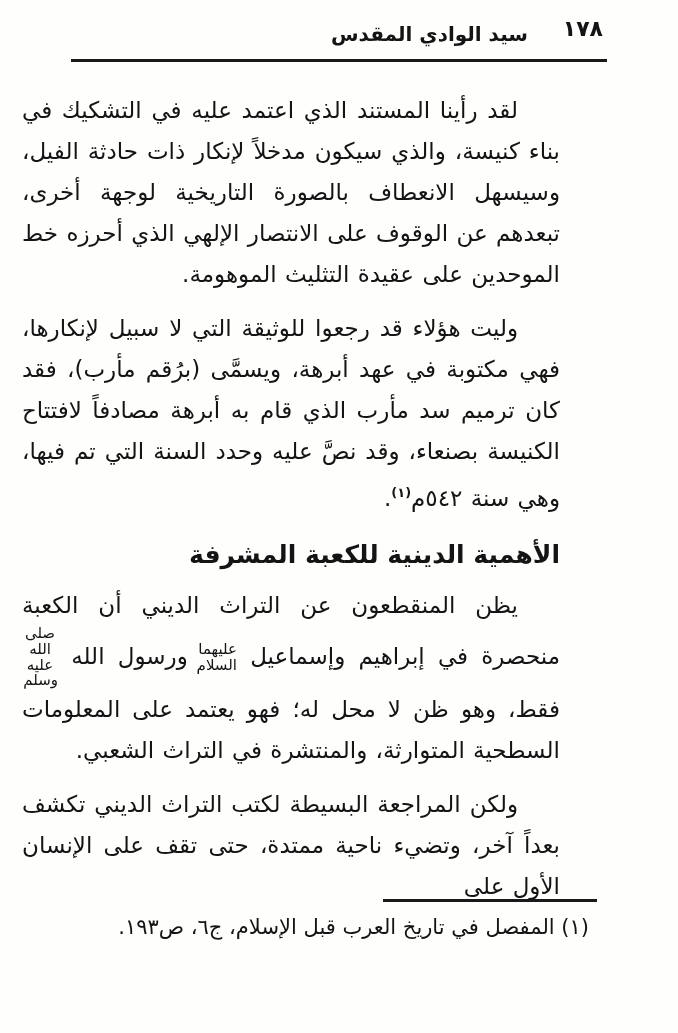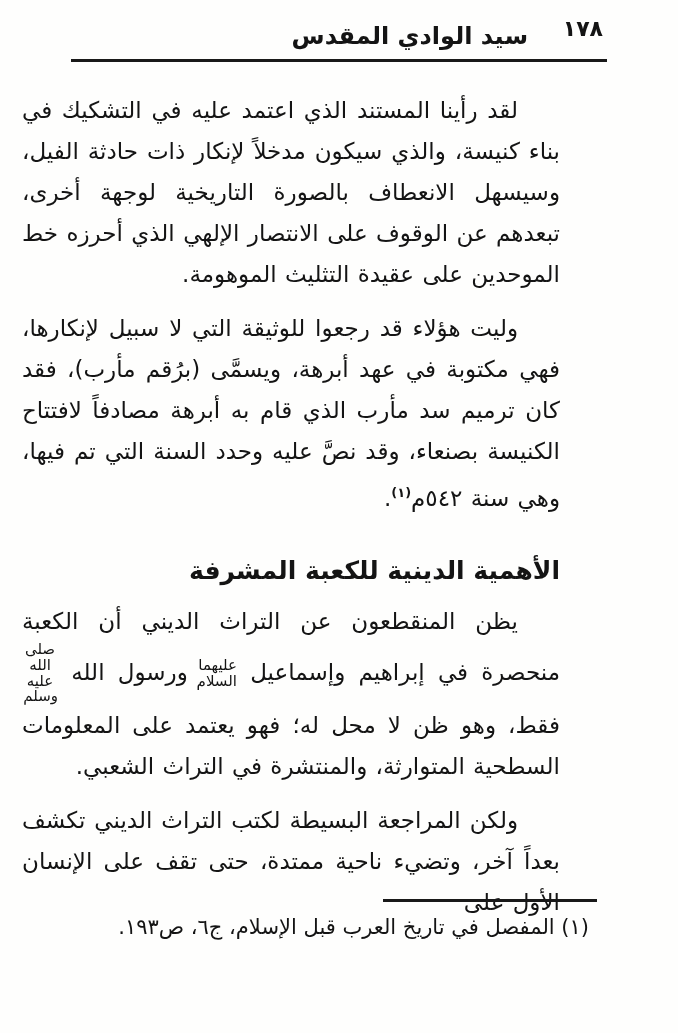"سيد الوادي المقدس" .header-title { font-size: 24px -> 20px }
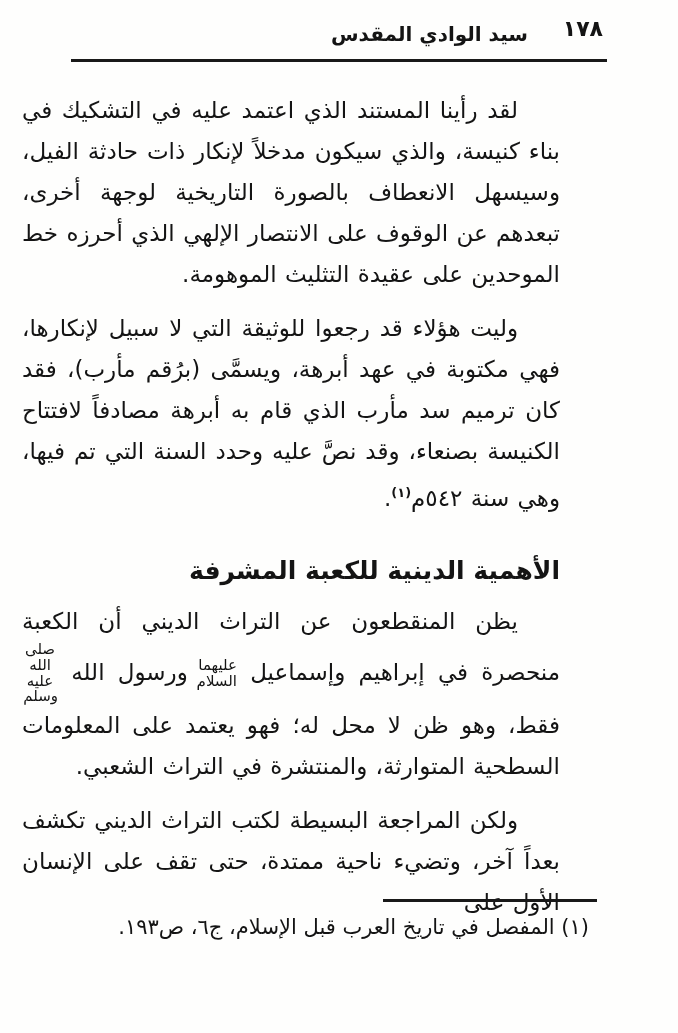"الأهمية الدينية للكعبة المشرفة" .section-heading { margin: 32px 0 10px 0 -> 16px 0 10px 0 }
